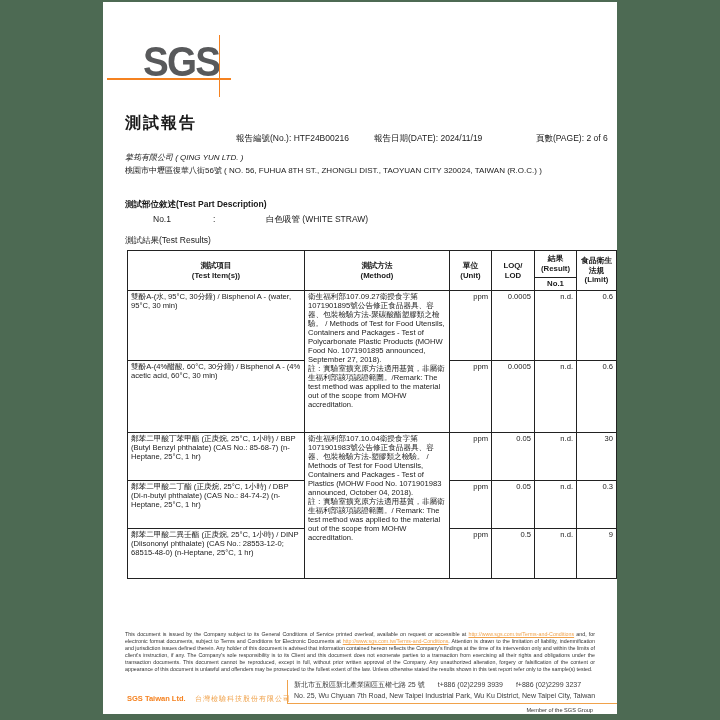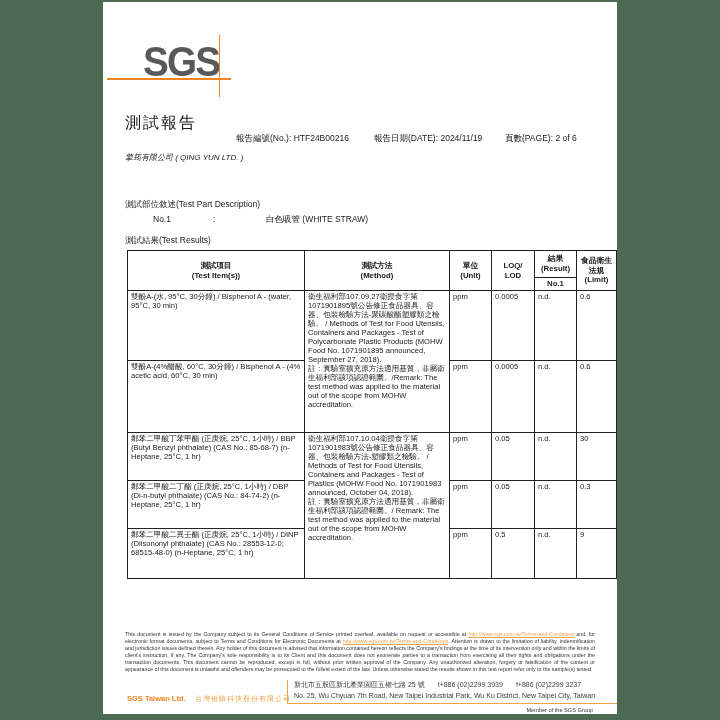"測試報告" .title-zh { font-weight: normal -> bold }
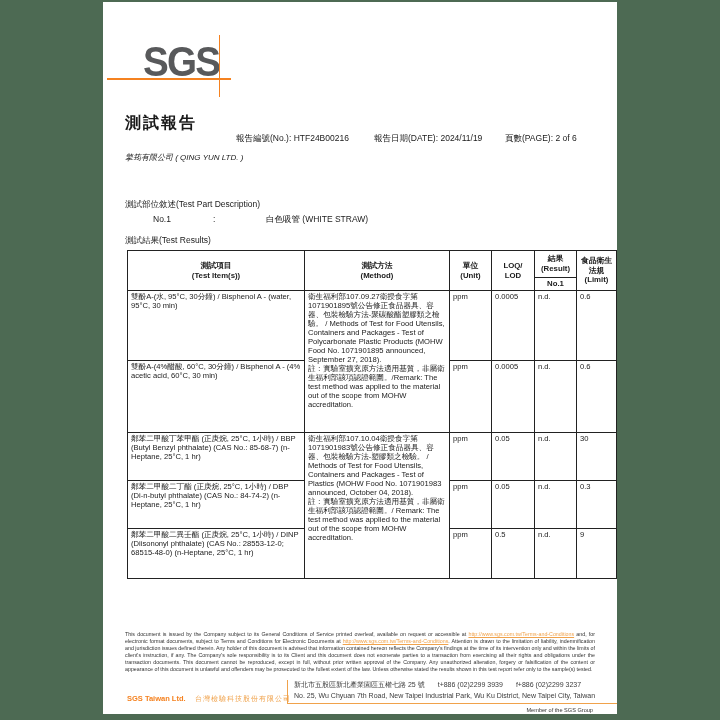"頁數(PAGE): 2 of 6" .meta-page { left: 402px -> 433px }
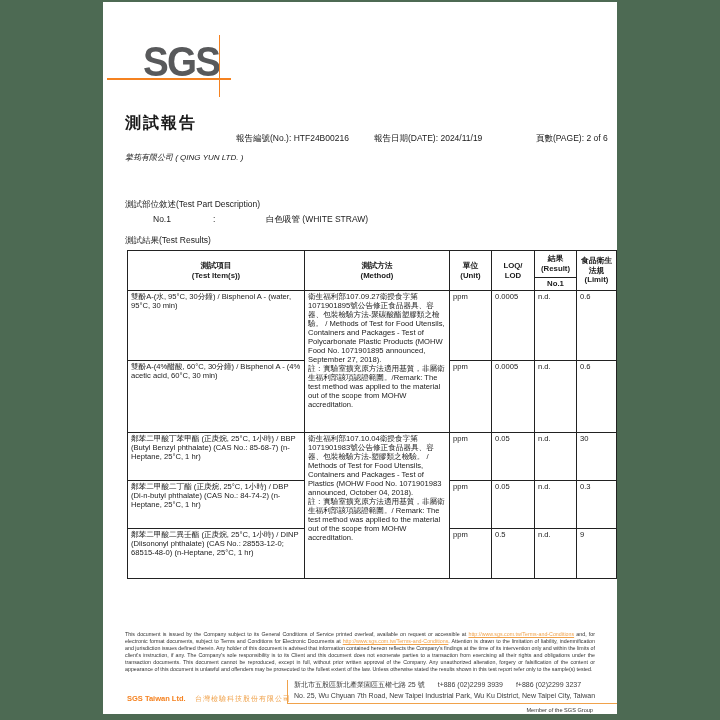"桃園市中壢區復華八街56號 ( NO. 56, FUHUA" div.company-addr { html: none -> <div>桃園市中壢區復華八街56號 ( NO. 56, FUHUA 8TH ST., ZHONGLI DIST., TAOYUAN CITY 320024, TAIWAN (R.O.C.) )</div> }
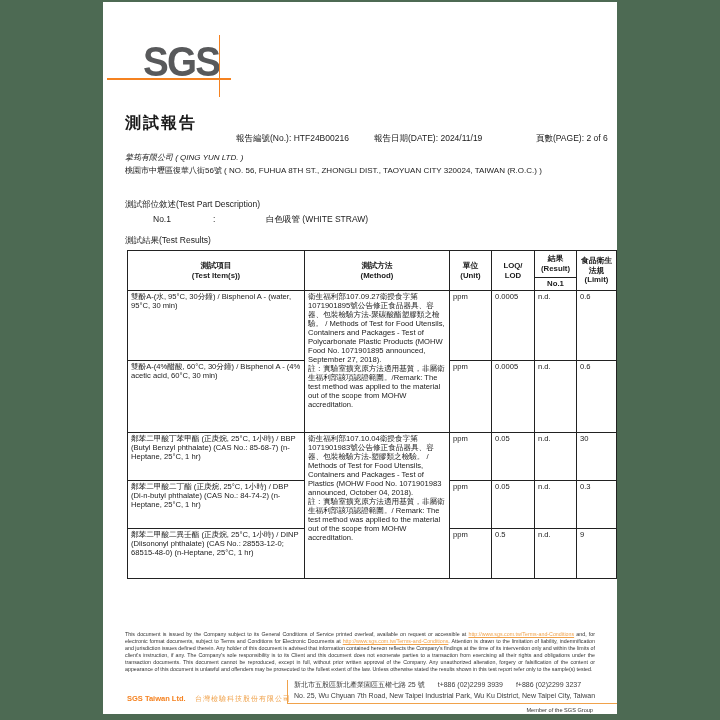"測試部位敘述(Test Part Description)" .part-heading { font-weight: normal -> bold }
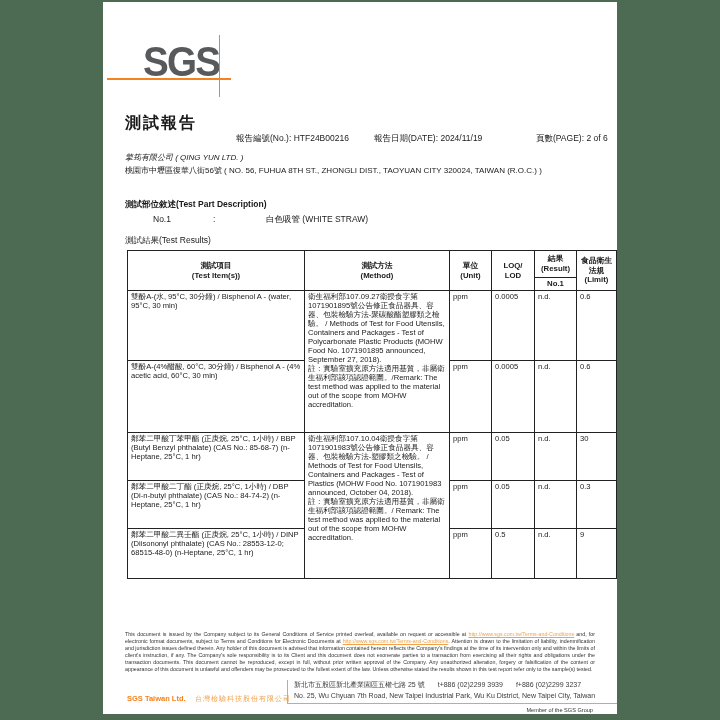"ppm" td.c-num { text-align: left -> right }
